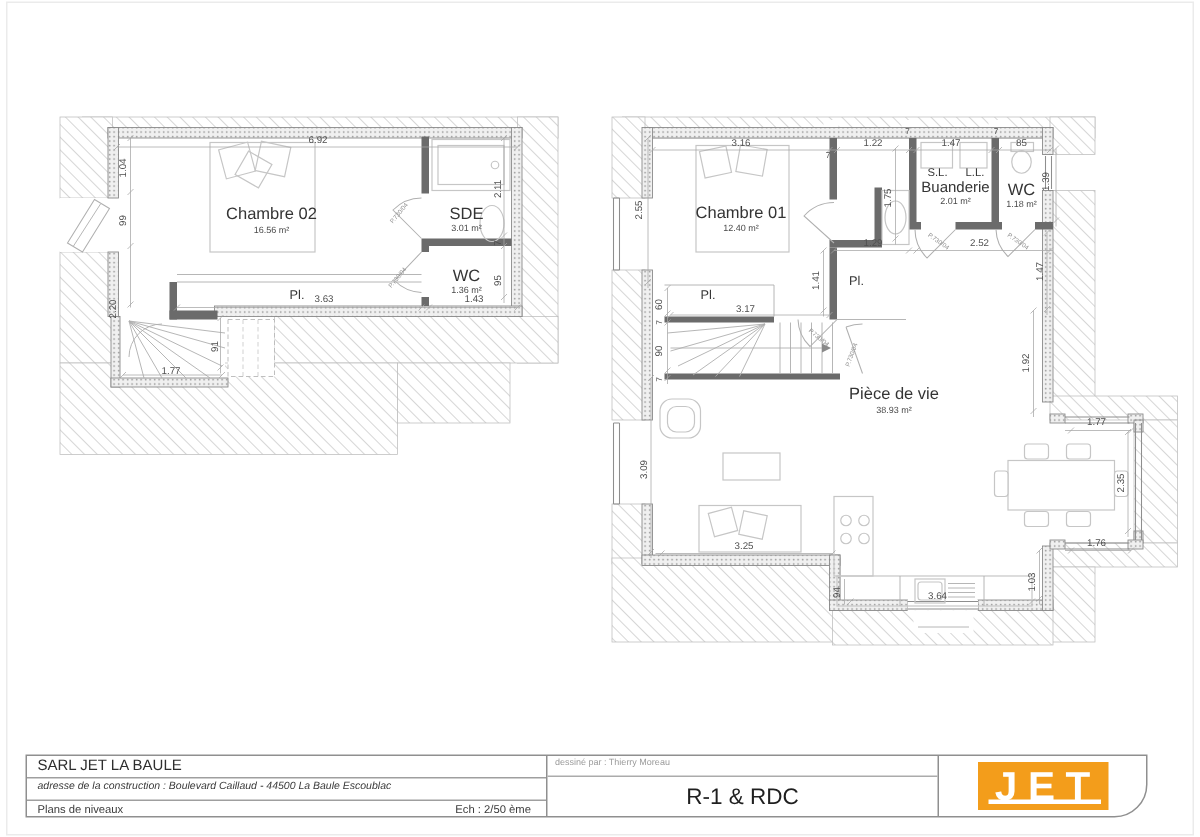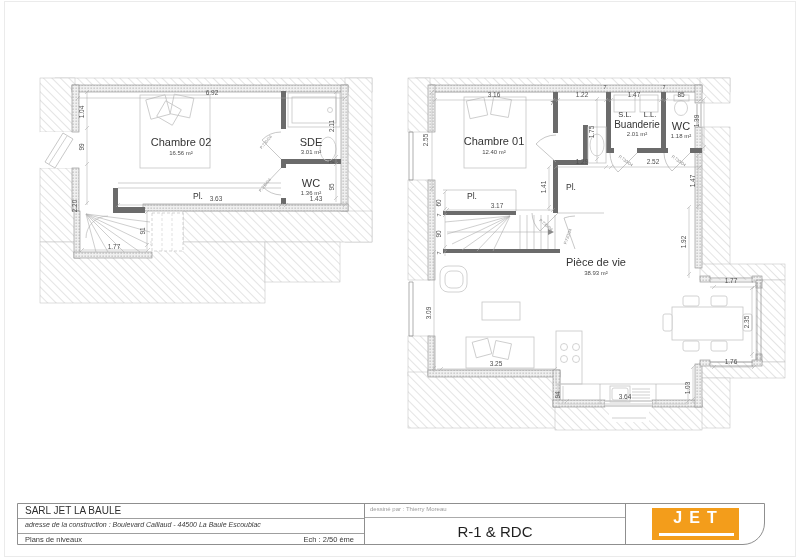"JET" #jet-logo .jet-text { font-size: 16px -> 27px }
